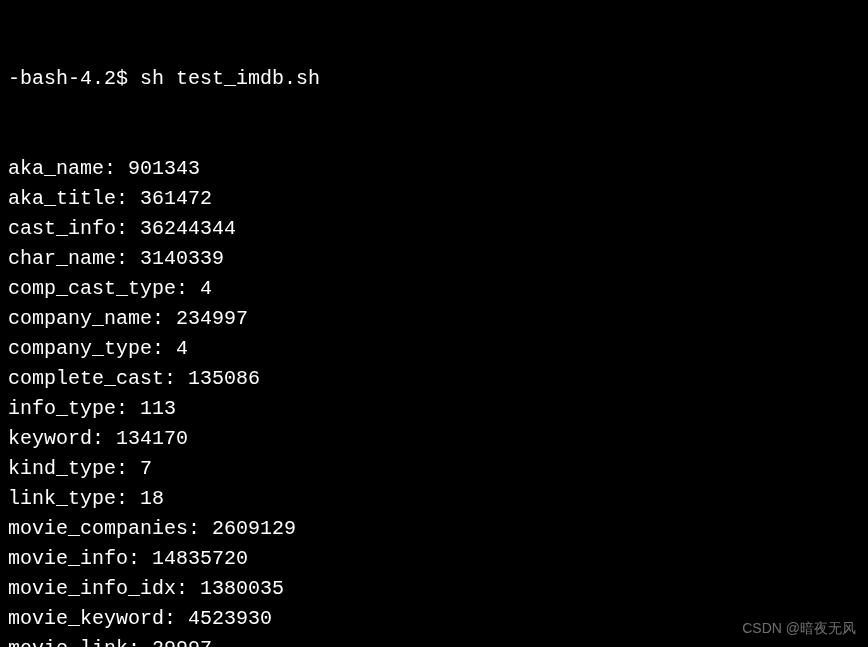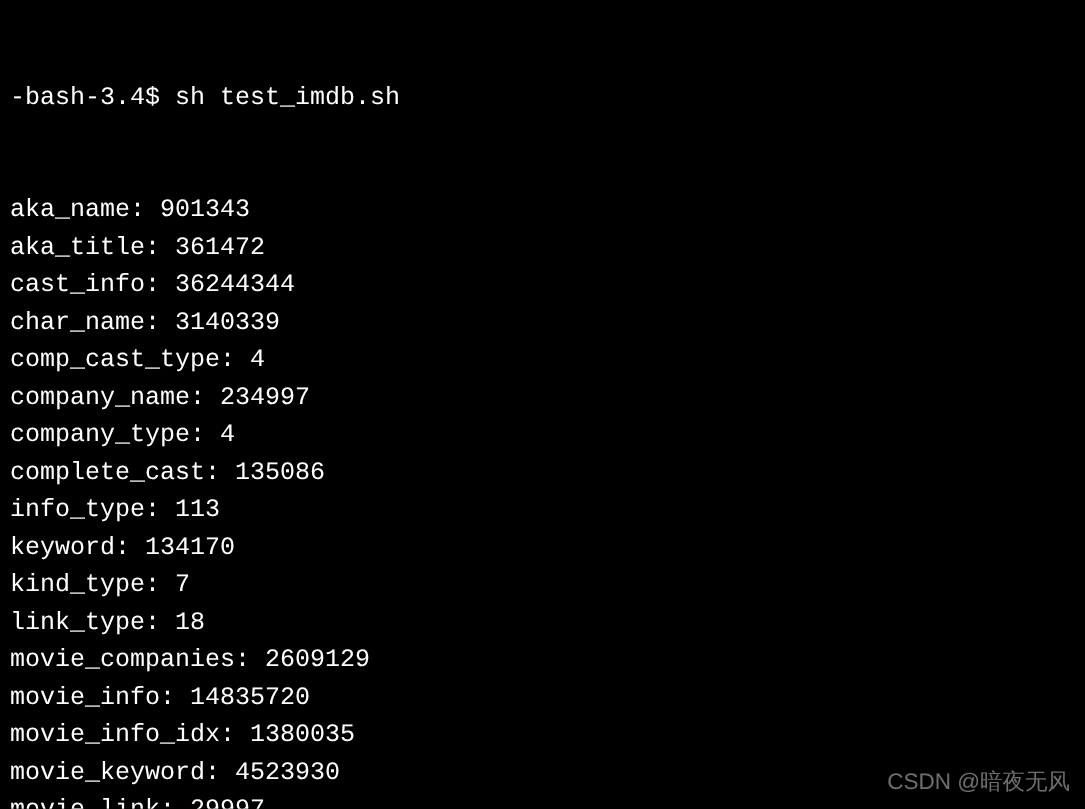"-bash-3.4$" span { text: -bash-3.4$ -> -bash-4.2$ }
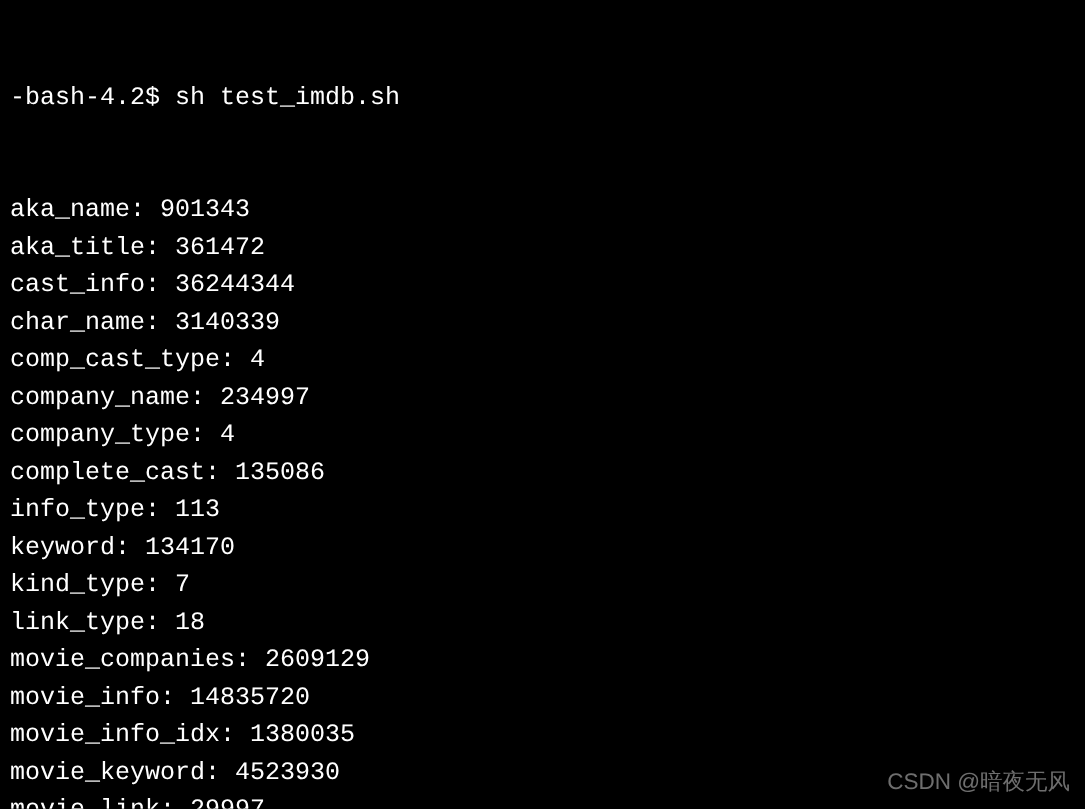"CSDN @暗夜无风" .watermark { font-size: 18px -> 14px }
